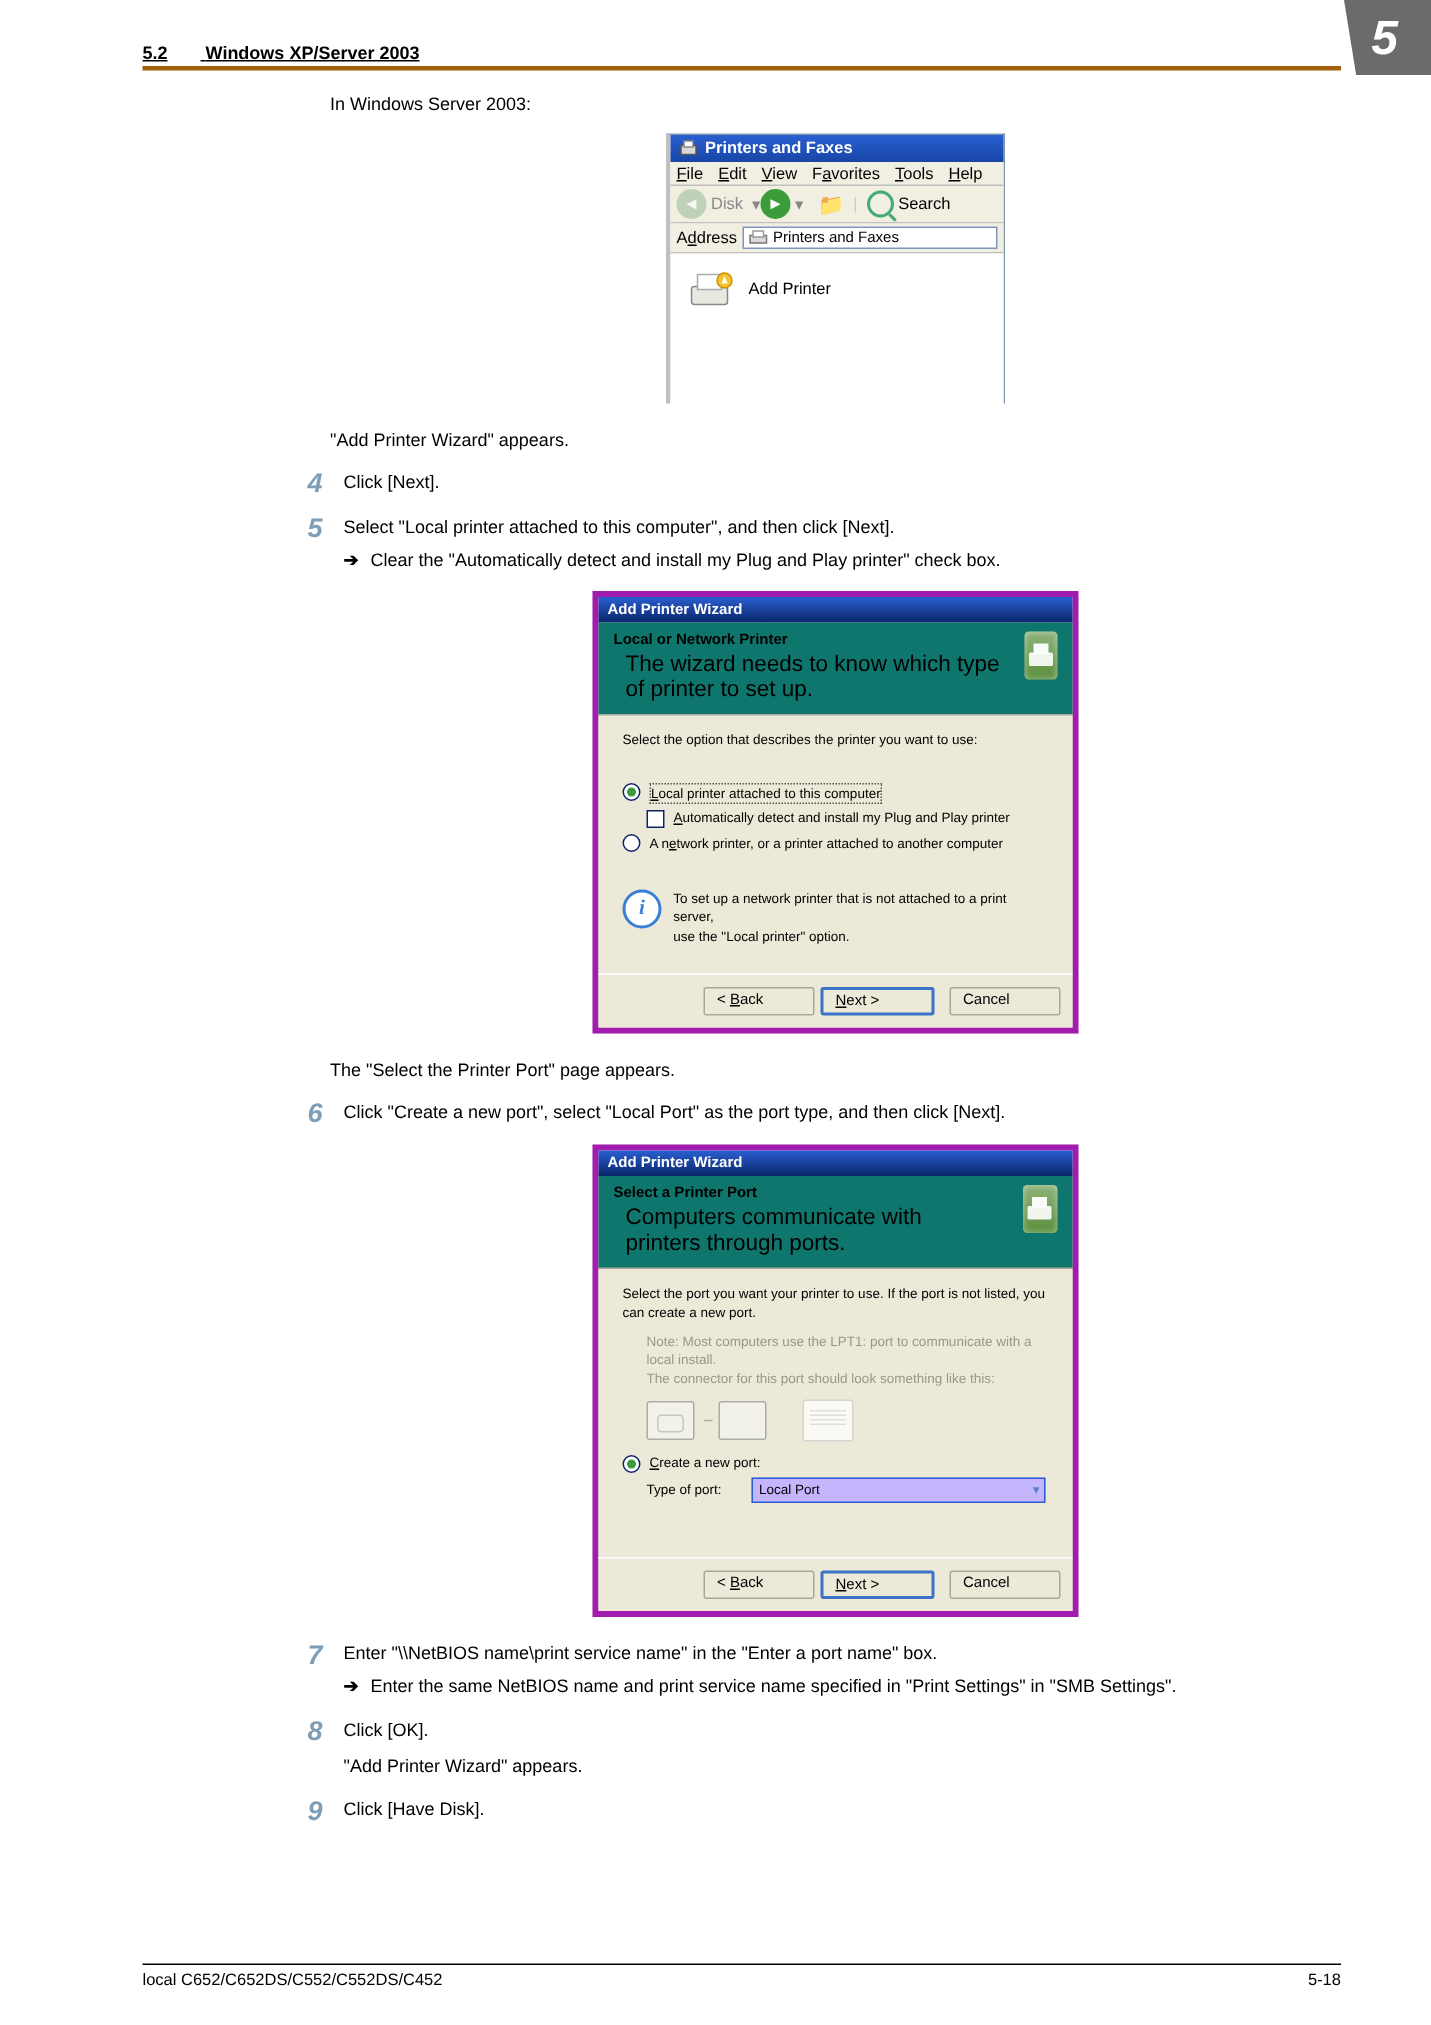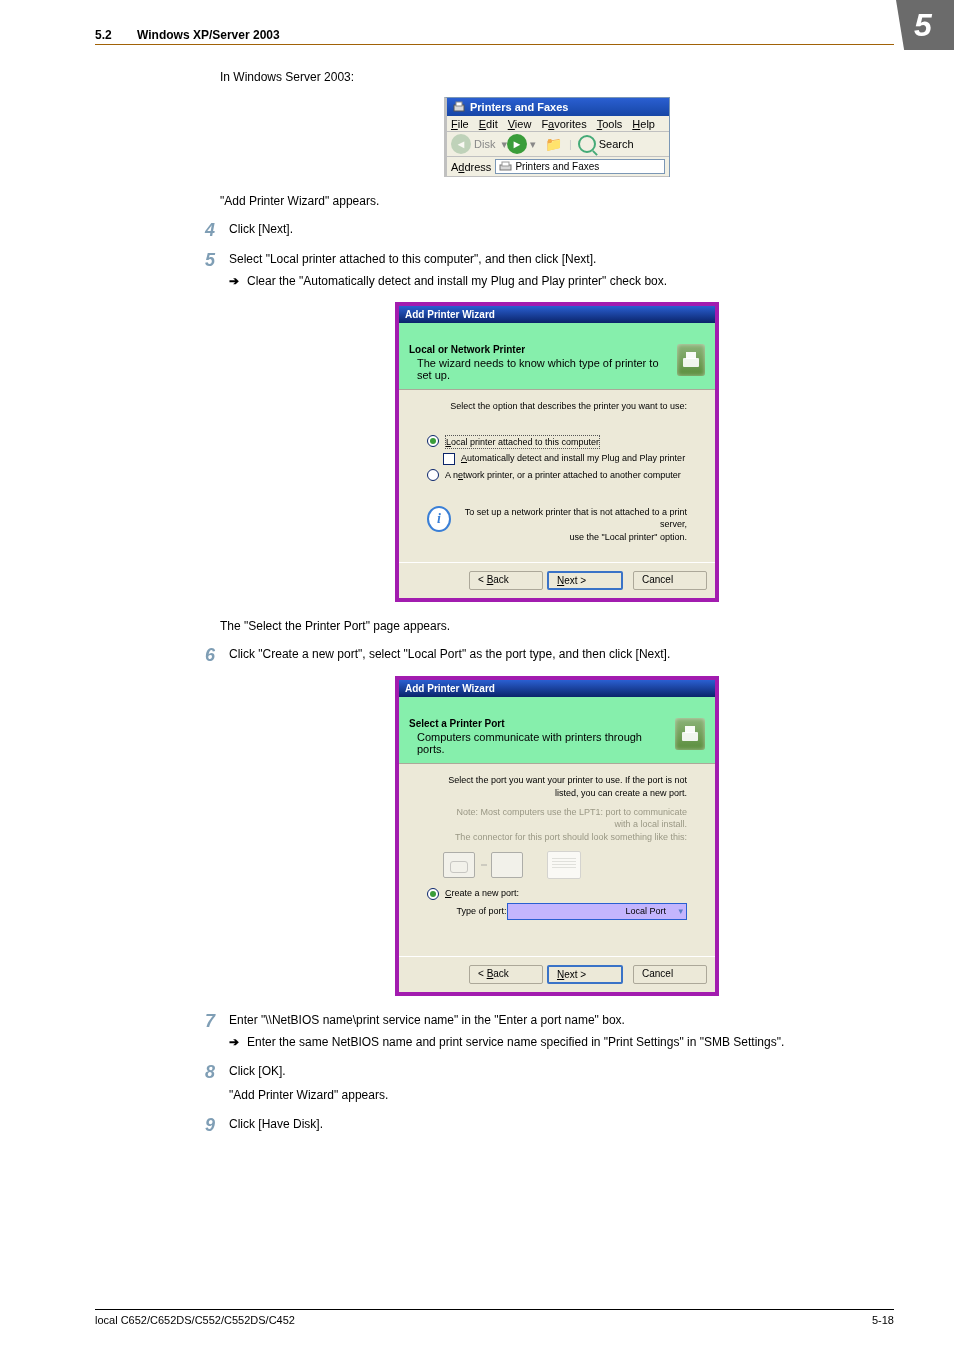"5.2 Windows XP/Server 2003" .header-row { border-bottom: 1px solid #a16207 -> 3px solid #a16207; margin-bottom: 24px -> 14px; text-decoration: none -> underline }
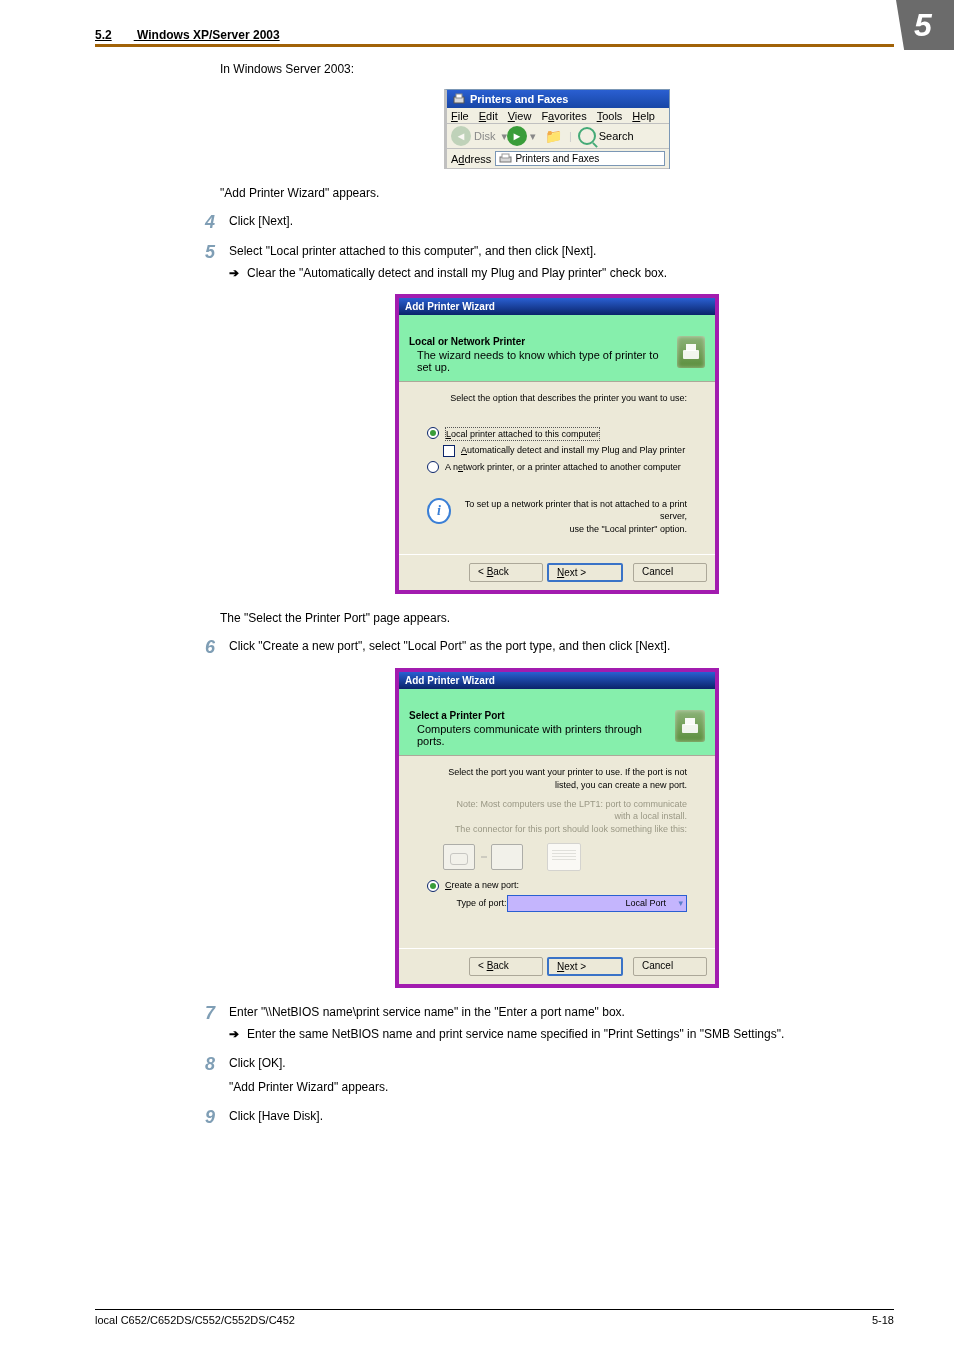"Add Printer" div.pf-body { html: none -> <div> <svg> <rect></rect> <rect></rect> <circle></circle> <path></path> </svg> <span>Add Printer</span> </div> }
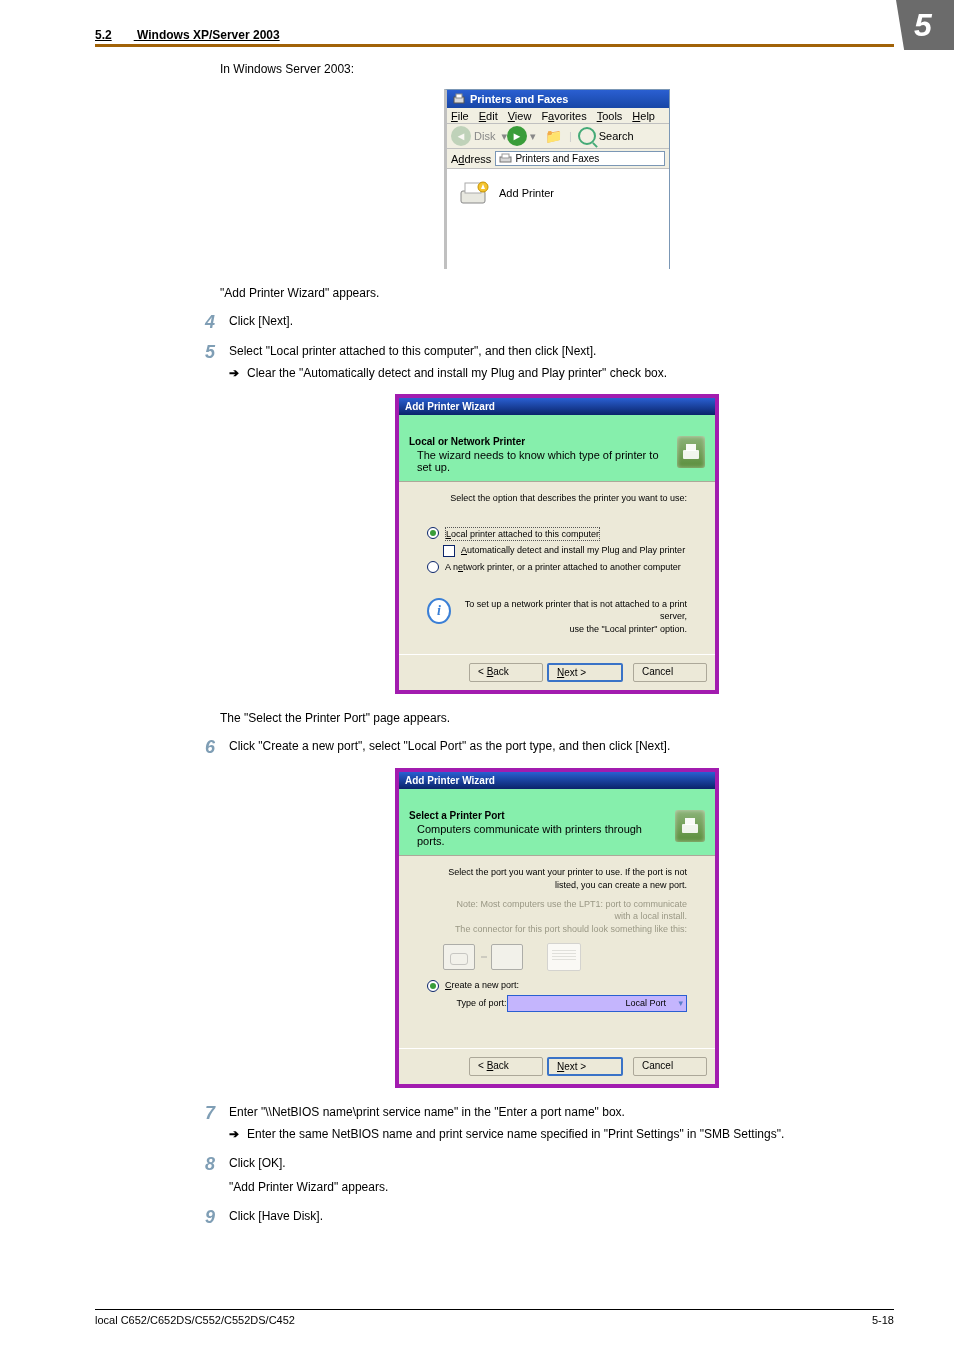"Local or Network Printer" .wiz-head { background: #86efac -> #0f766e; padding: 21px 10px 8px -> 6px 10px 8px }
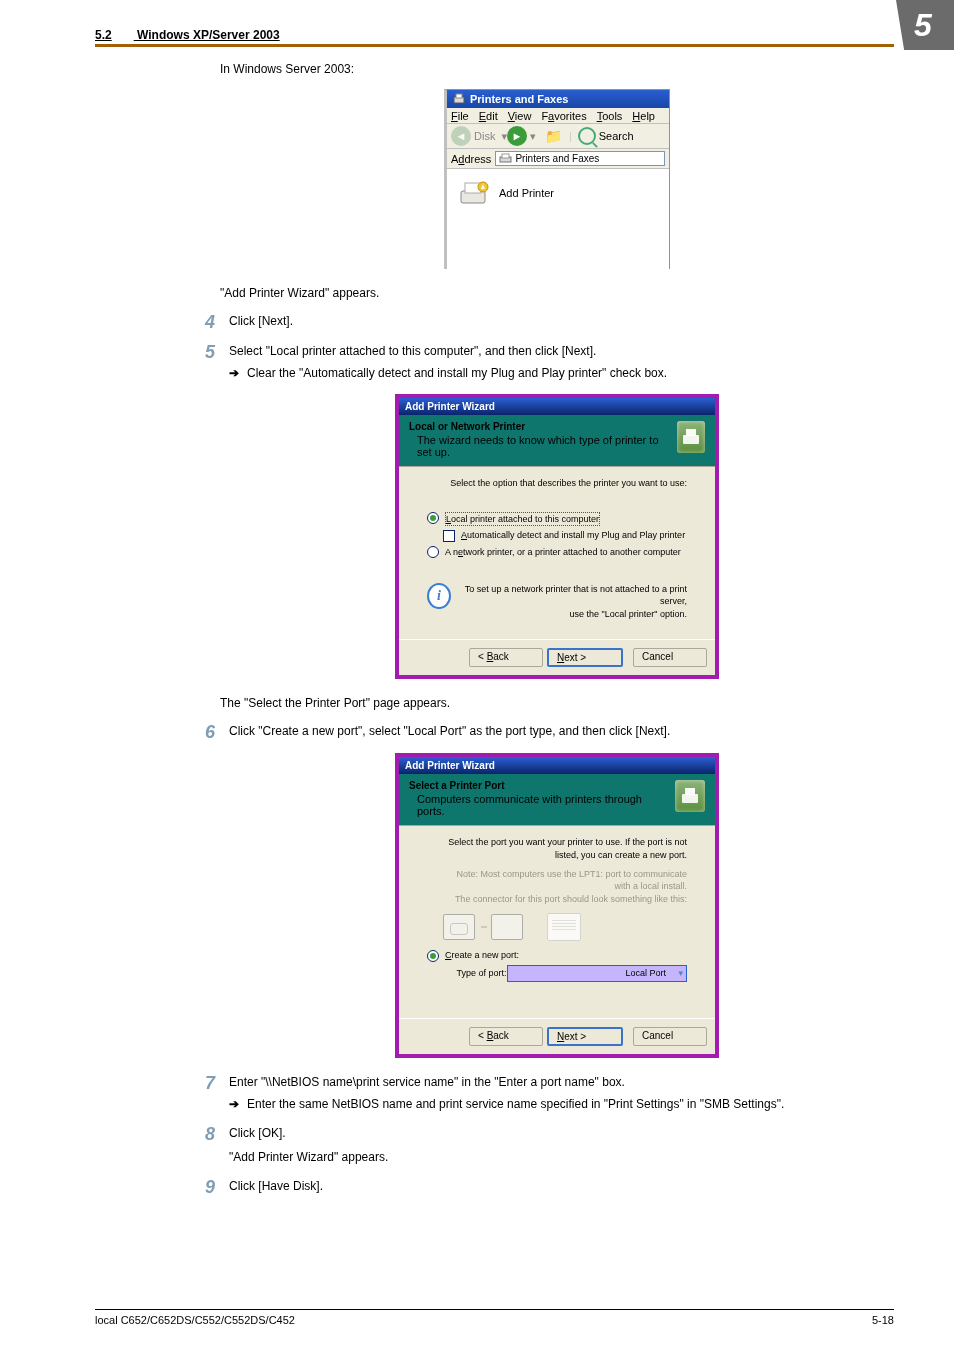"The wizard needs to know" .wiz-head-text .wh-sub { font-size: 11px -> 15px }
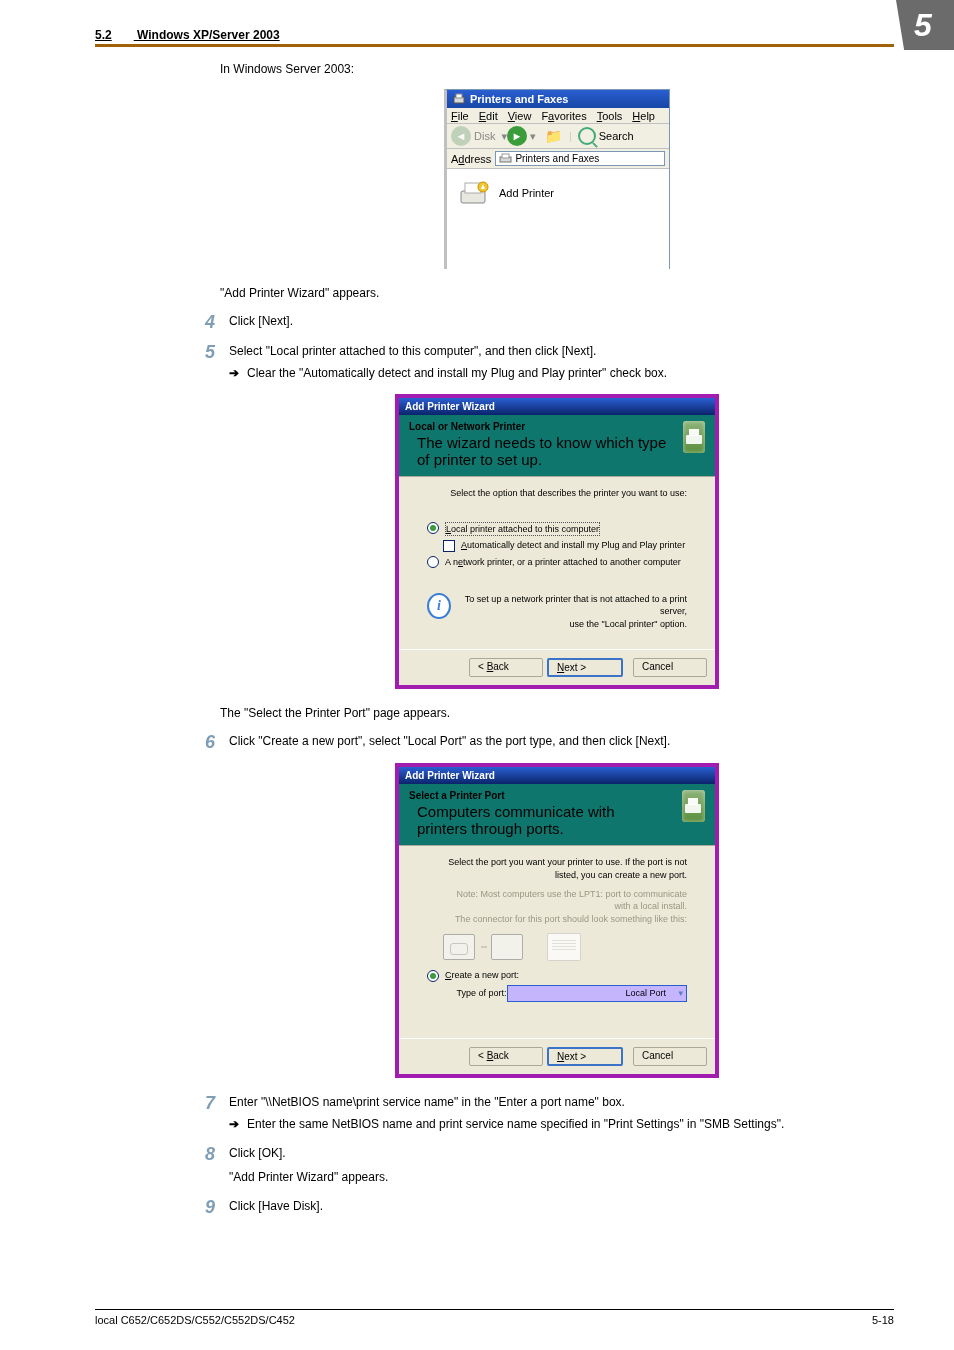"Select the option that describes" .wiz-body { padding: 10px 28px 12px -> 10px 16px 12px; text-align: right -> none }
